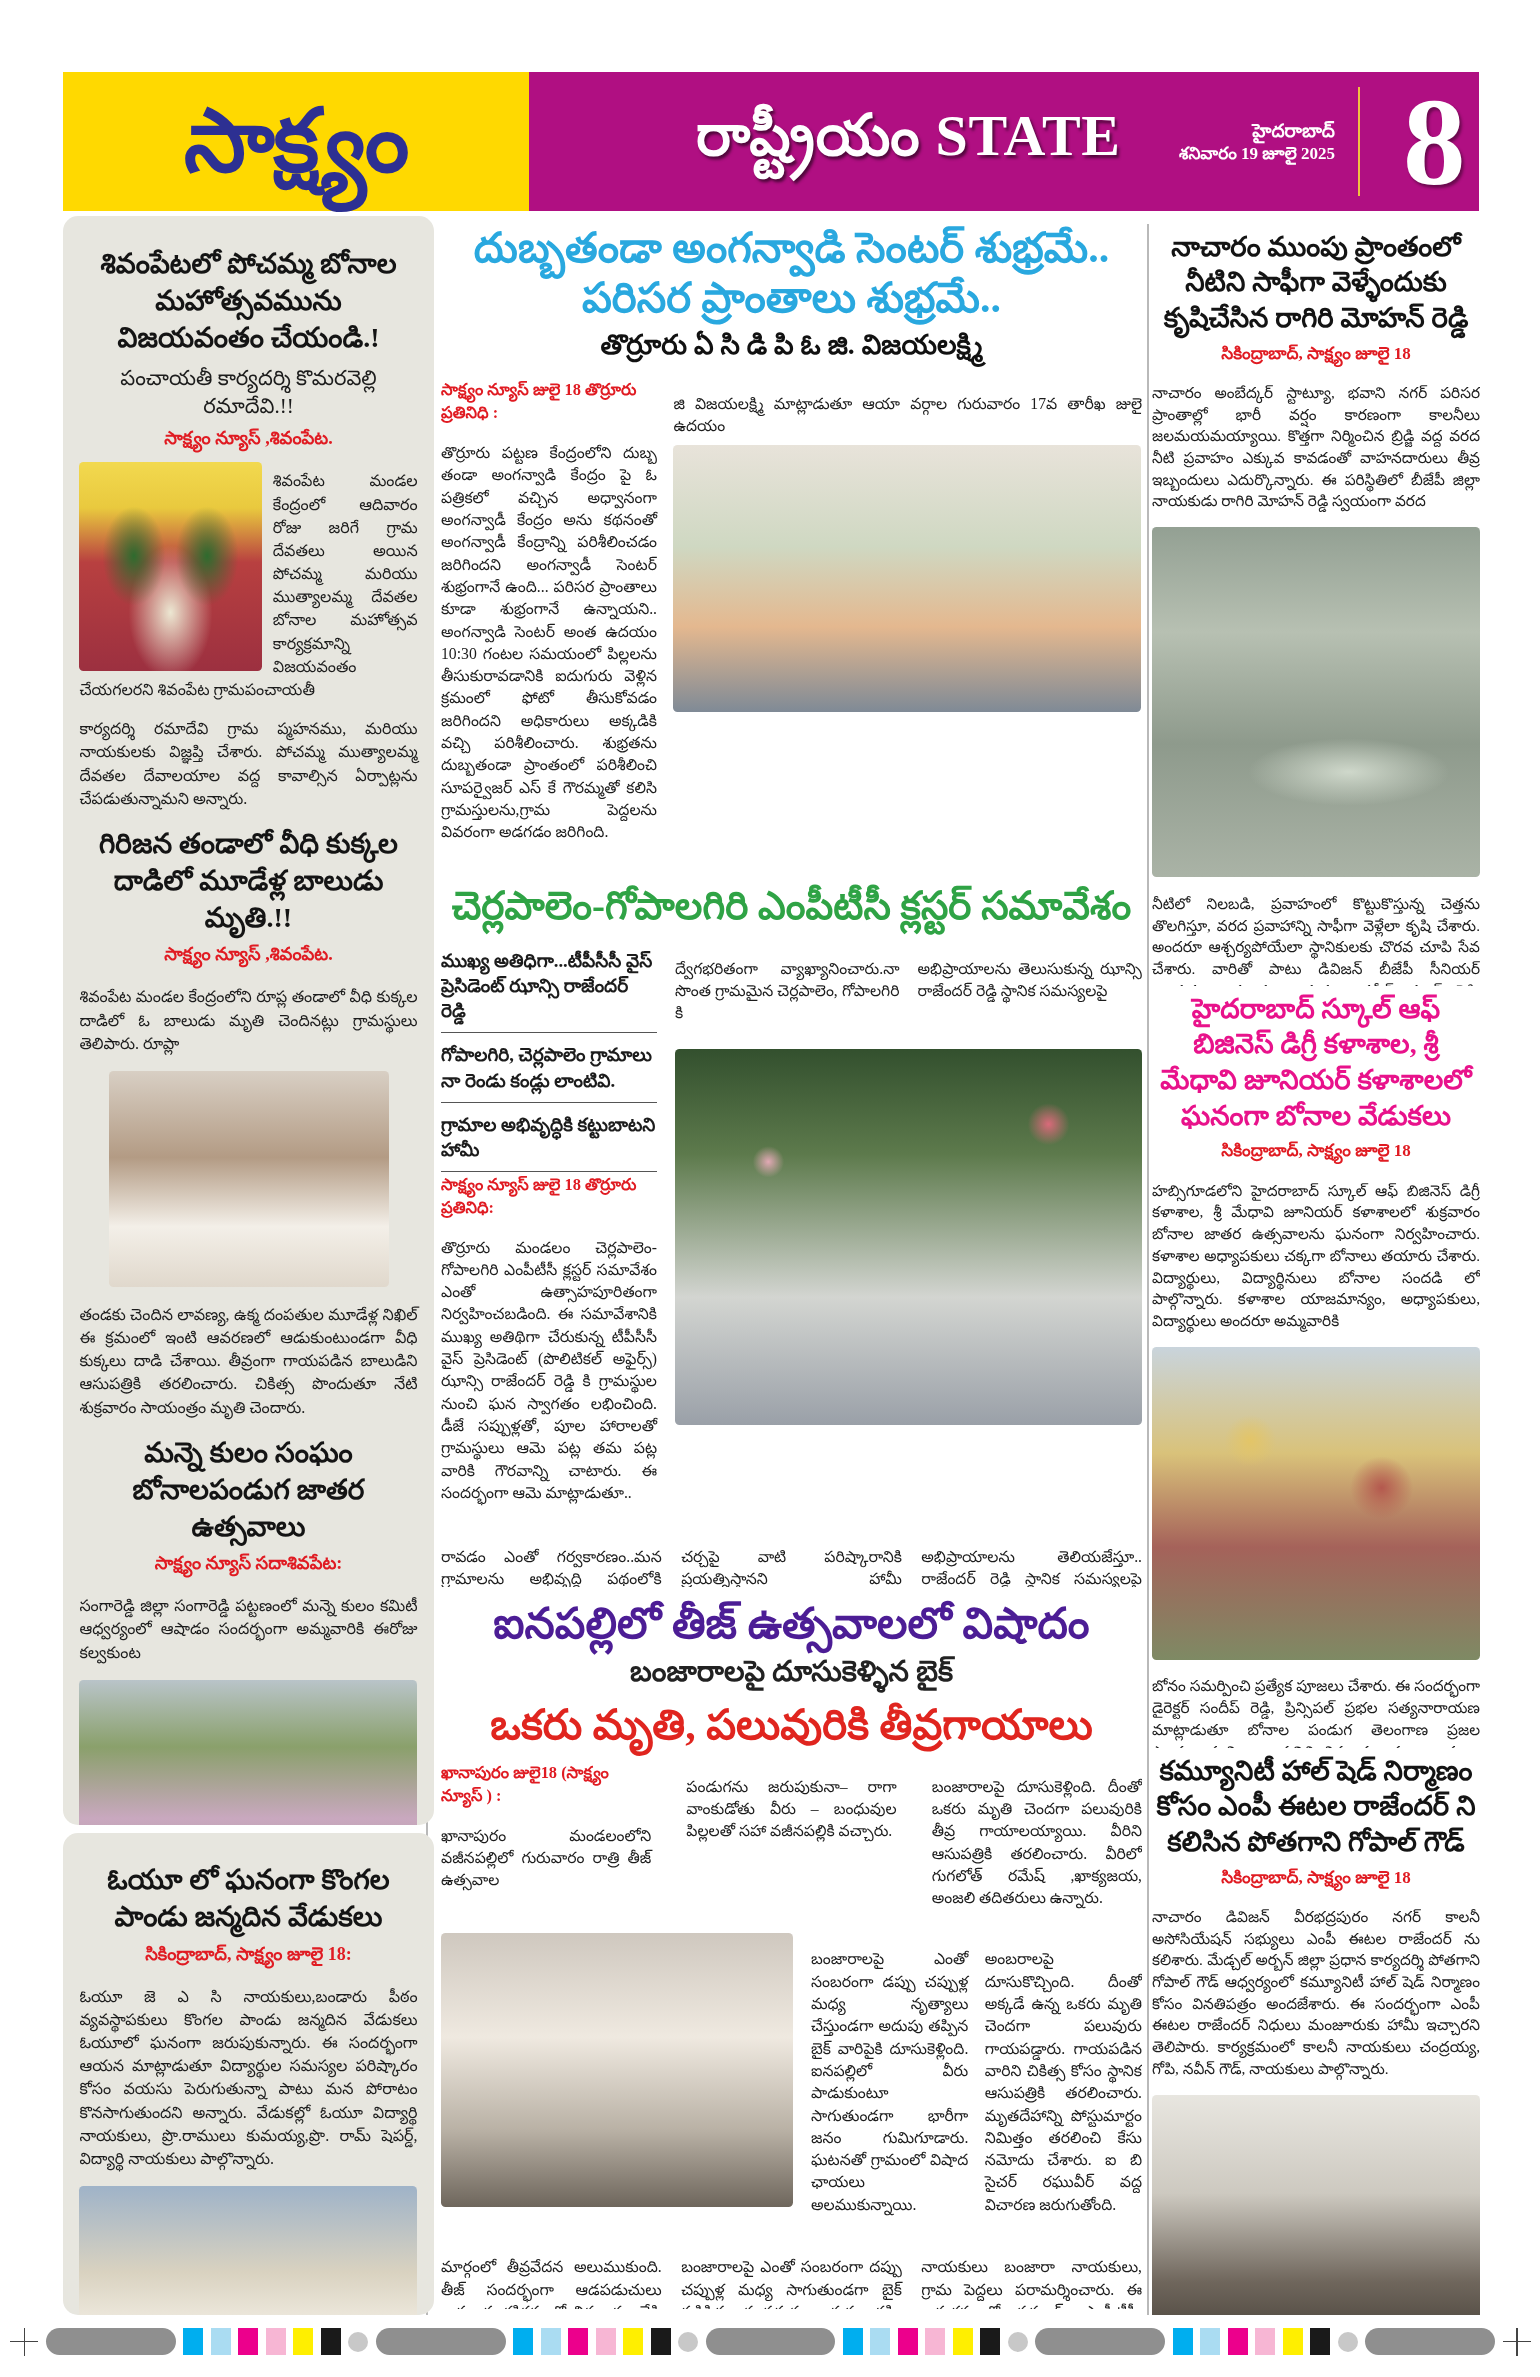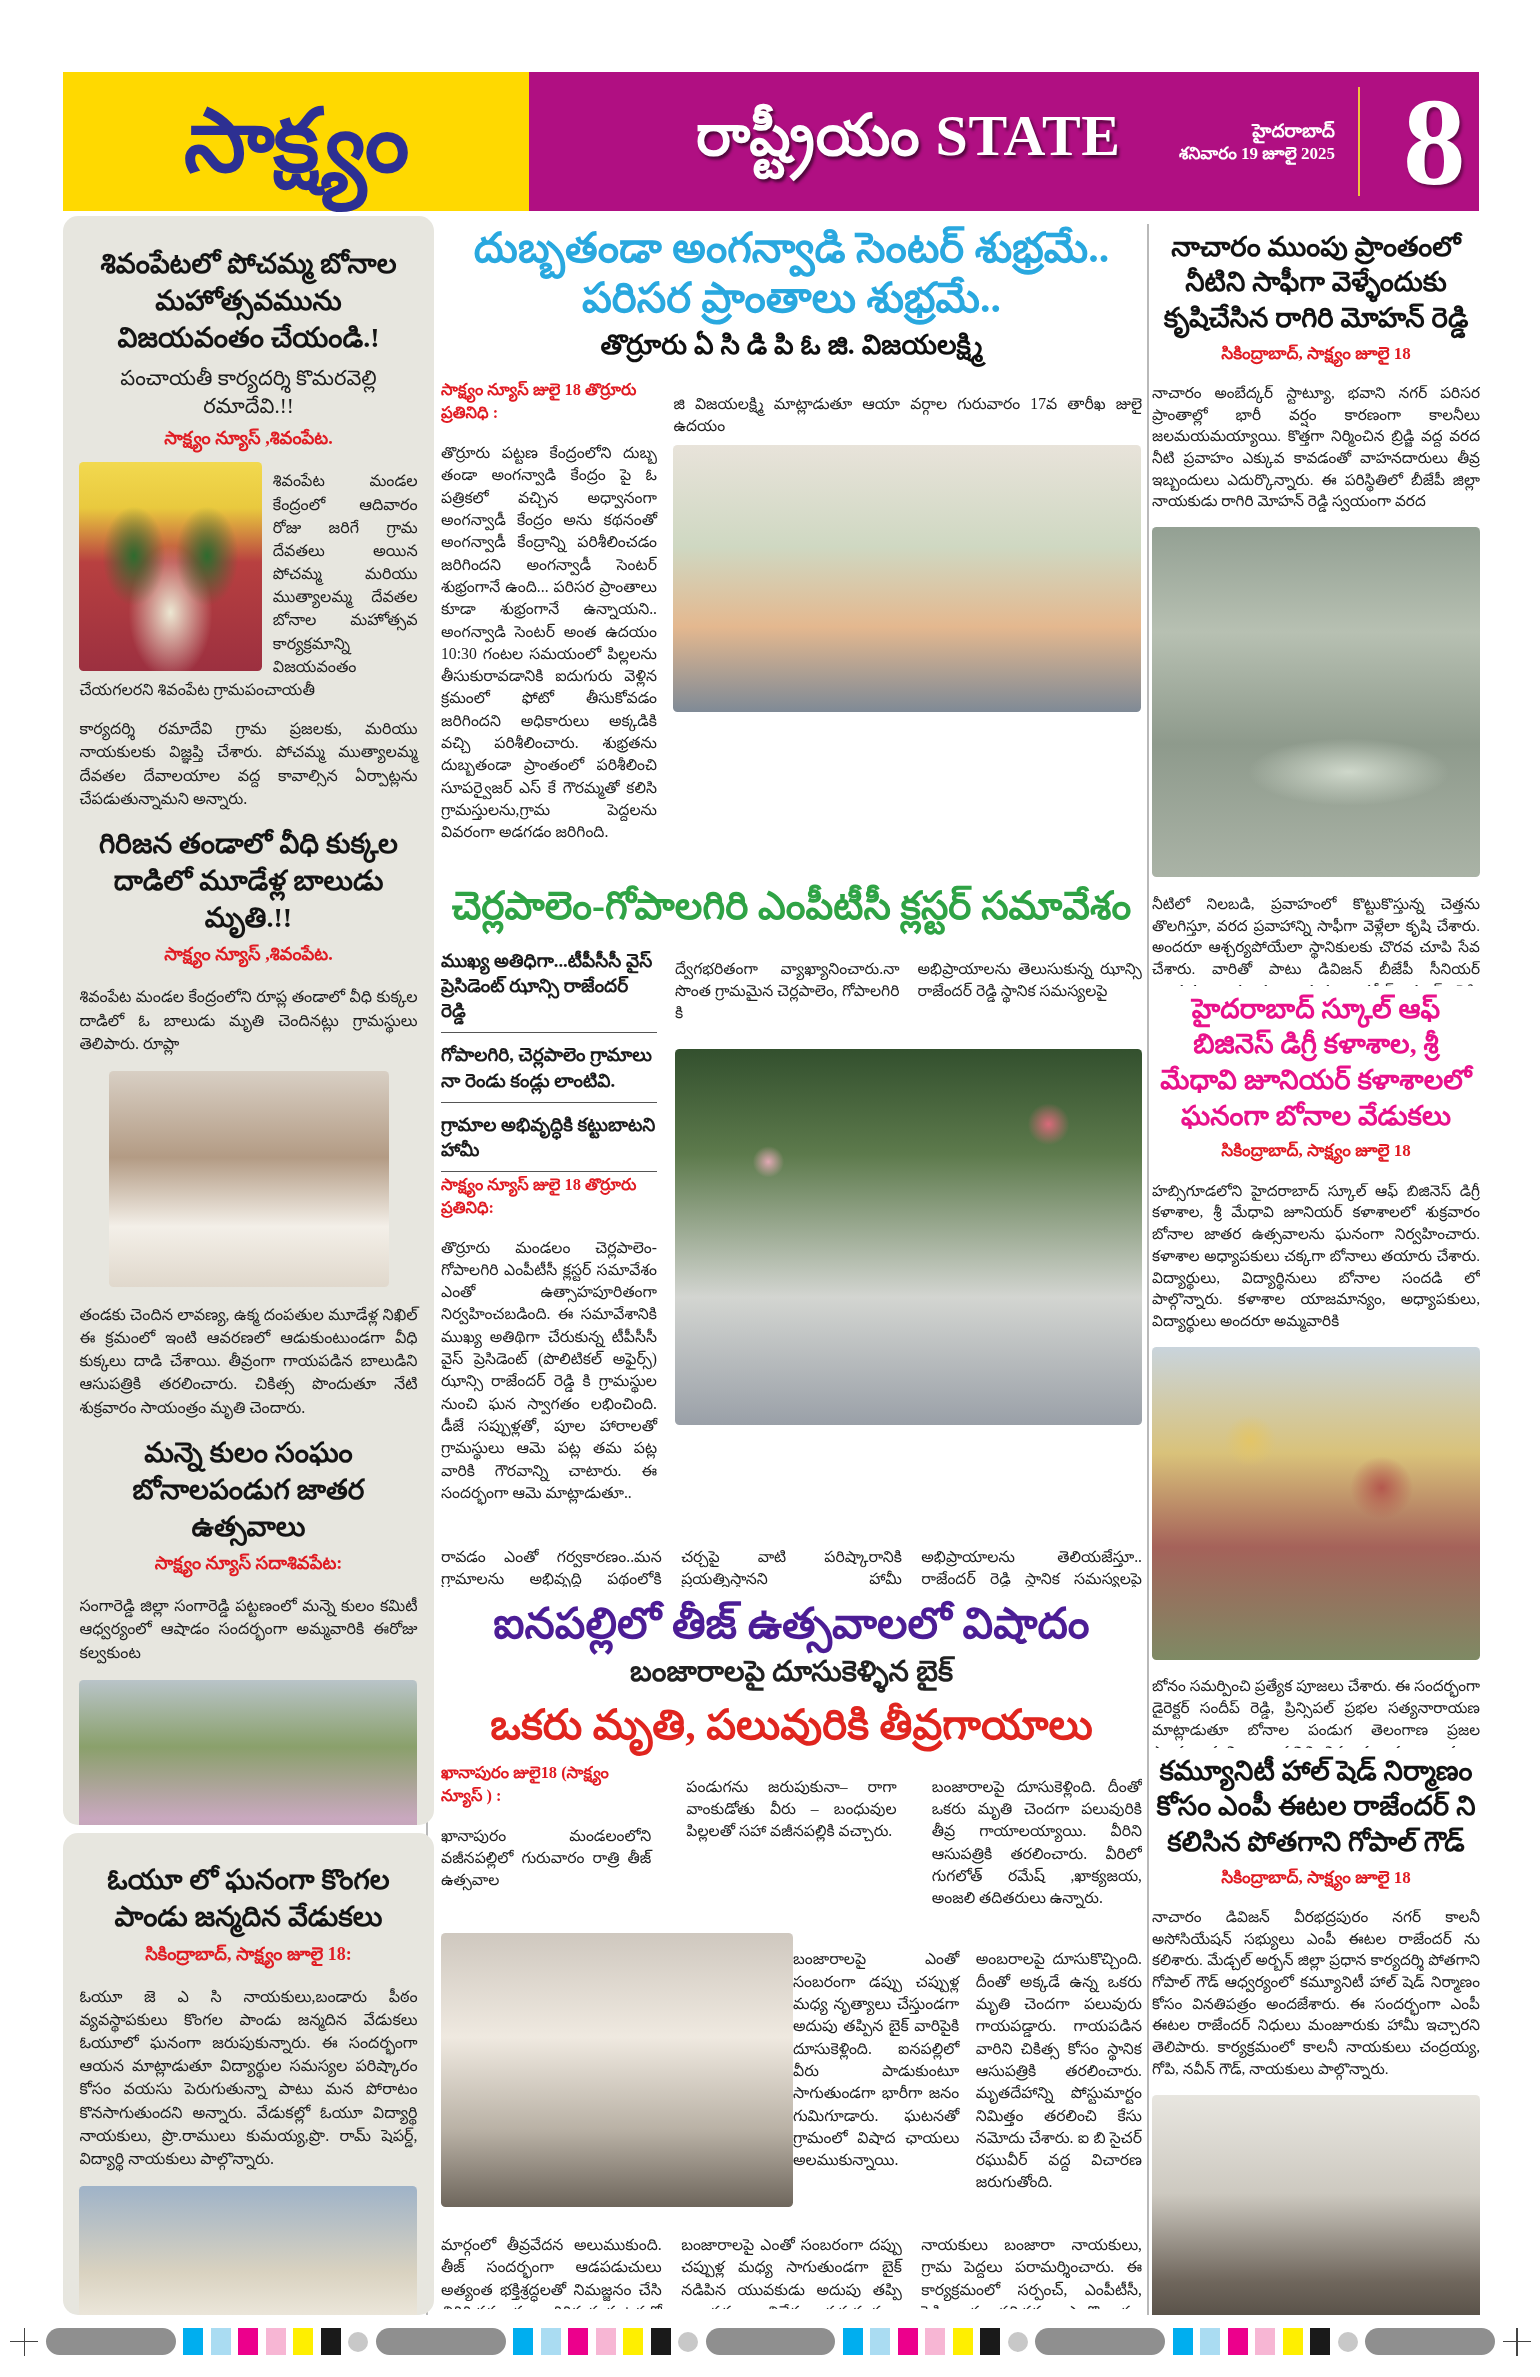"కార్యదర్శి రమాదేవి గ్రామ ప్రజలకు, మరియు" p.lbody { text: ప్రజలకు -> ప్మహనము }
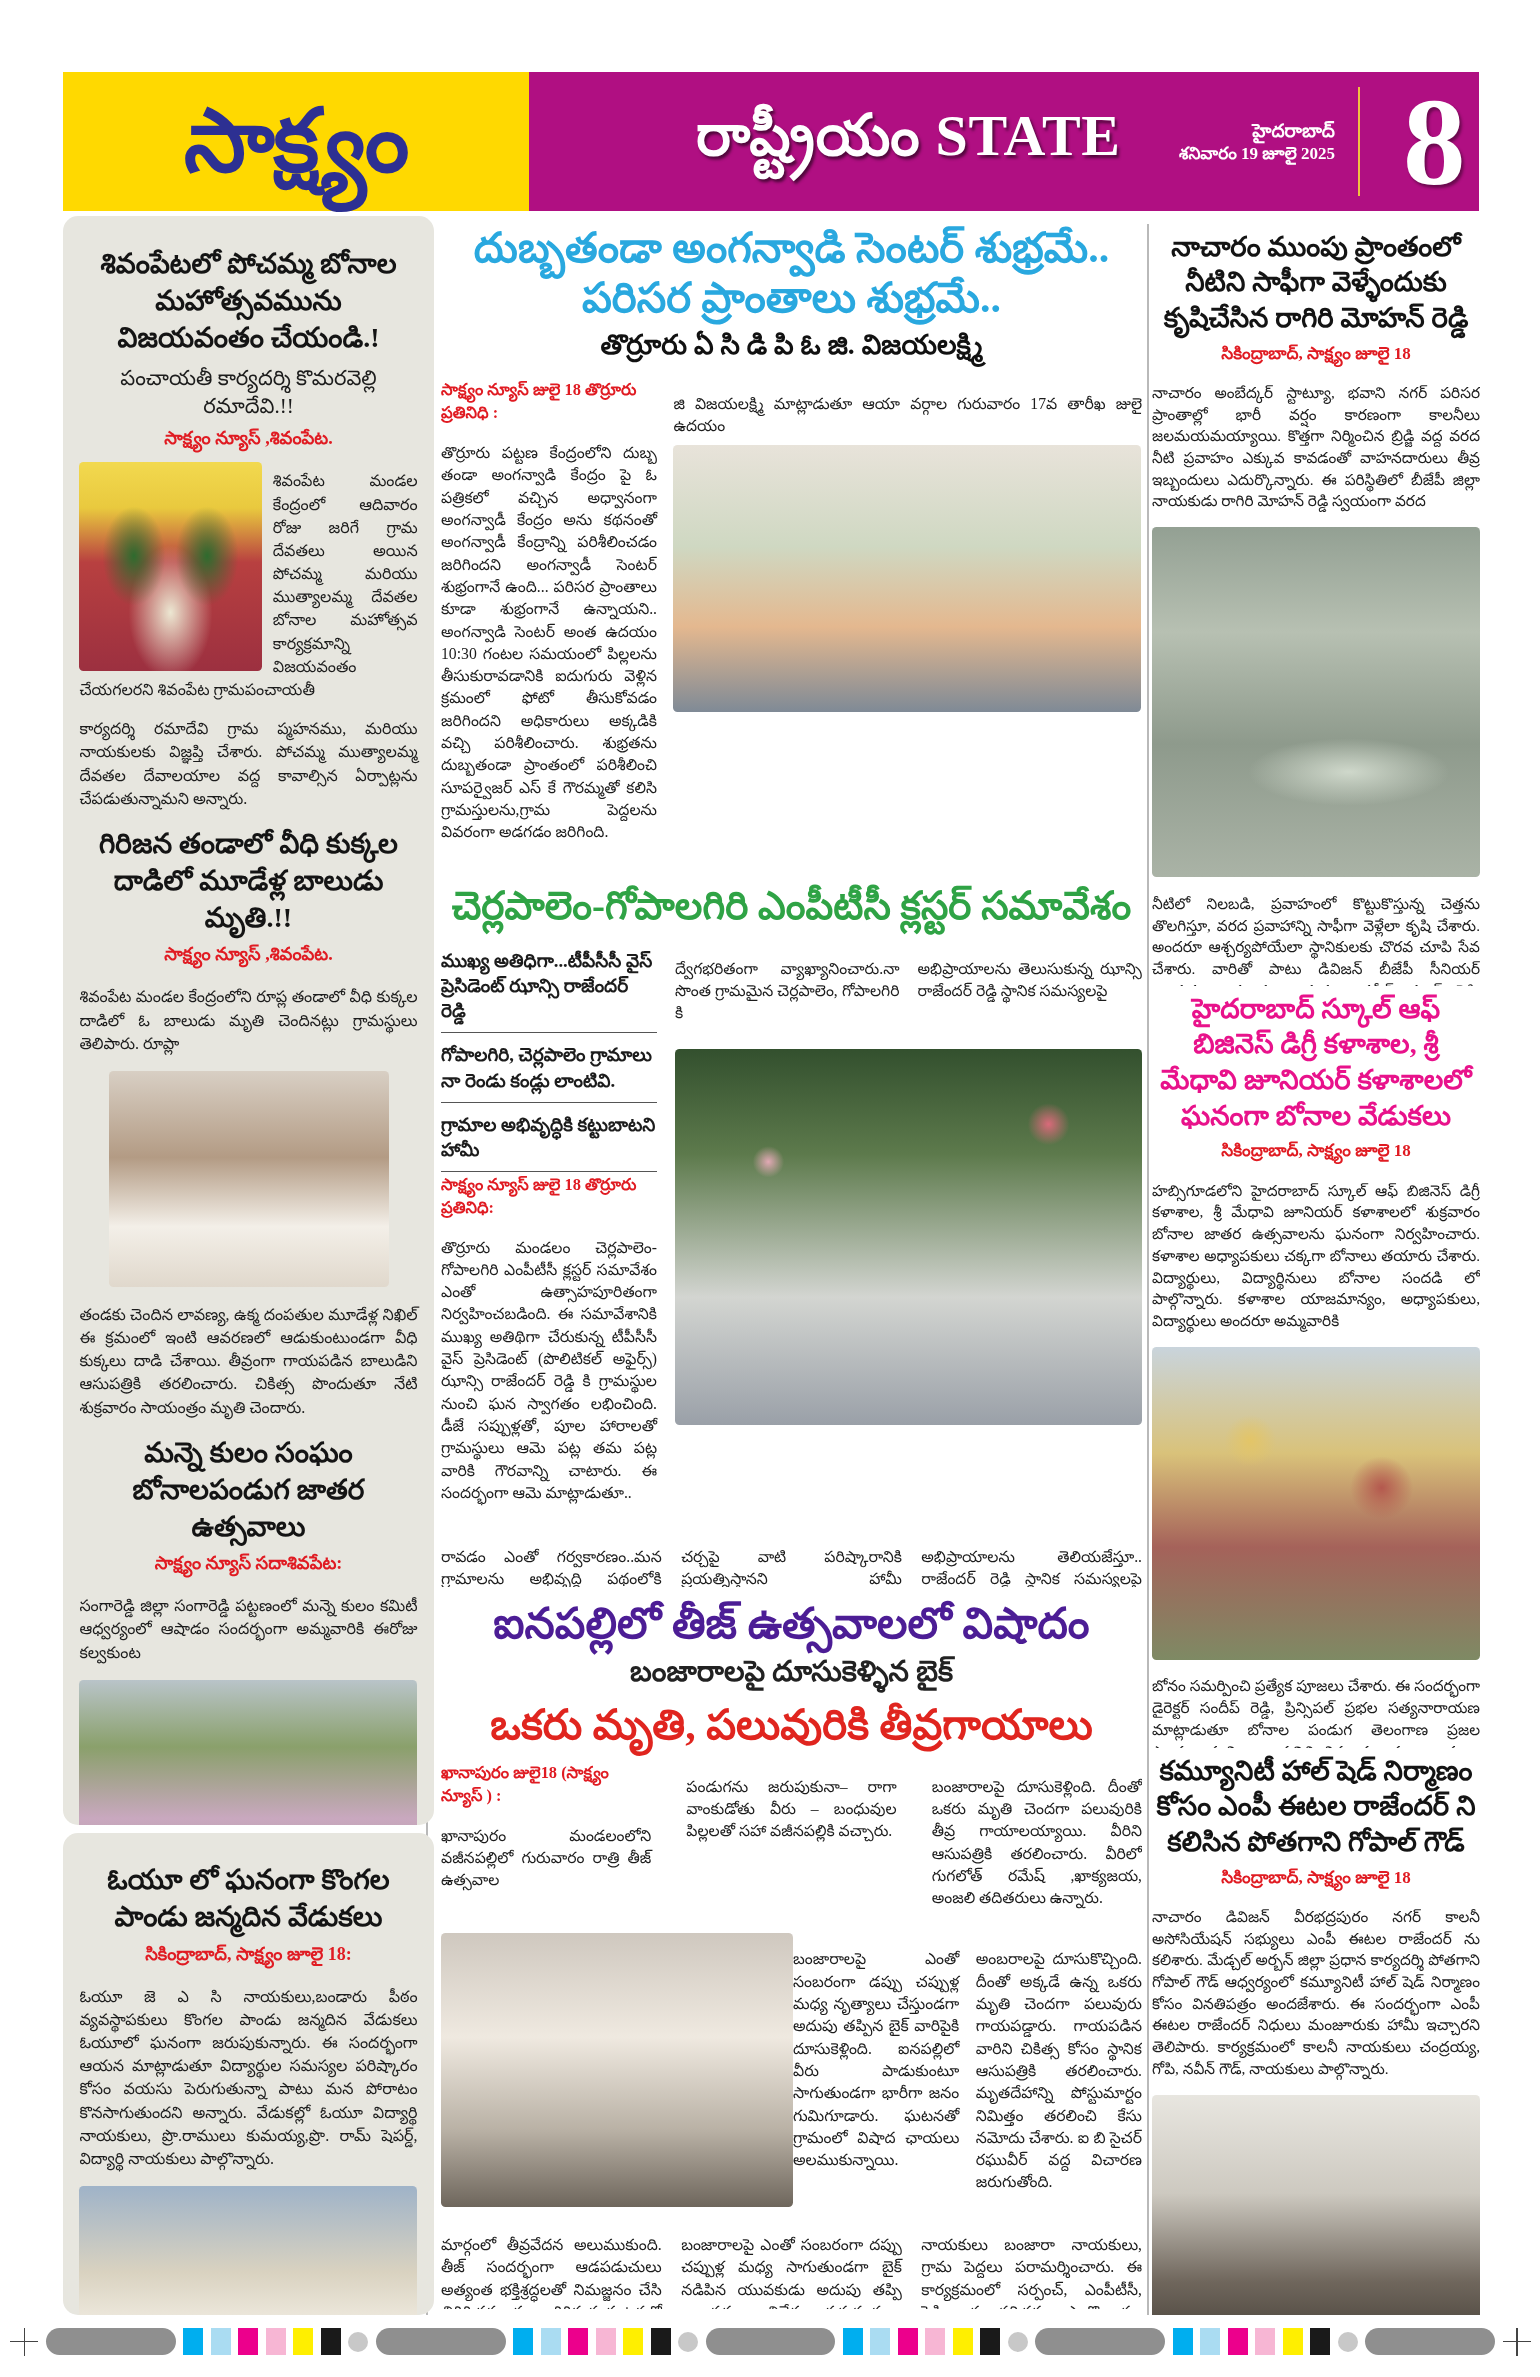"బంజారాలపై ఎంతో సంబరంగా డప్పు చప్పుళ్ల" .m3-mid { gap: none -> 18px }
